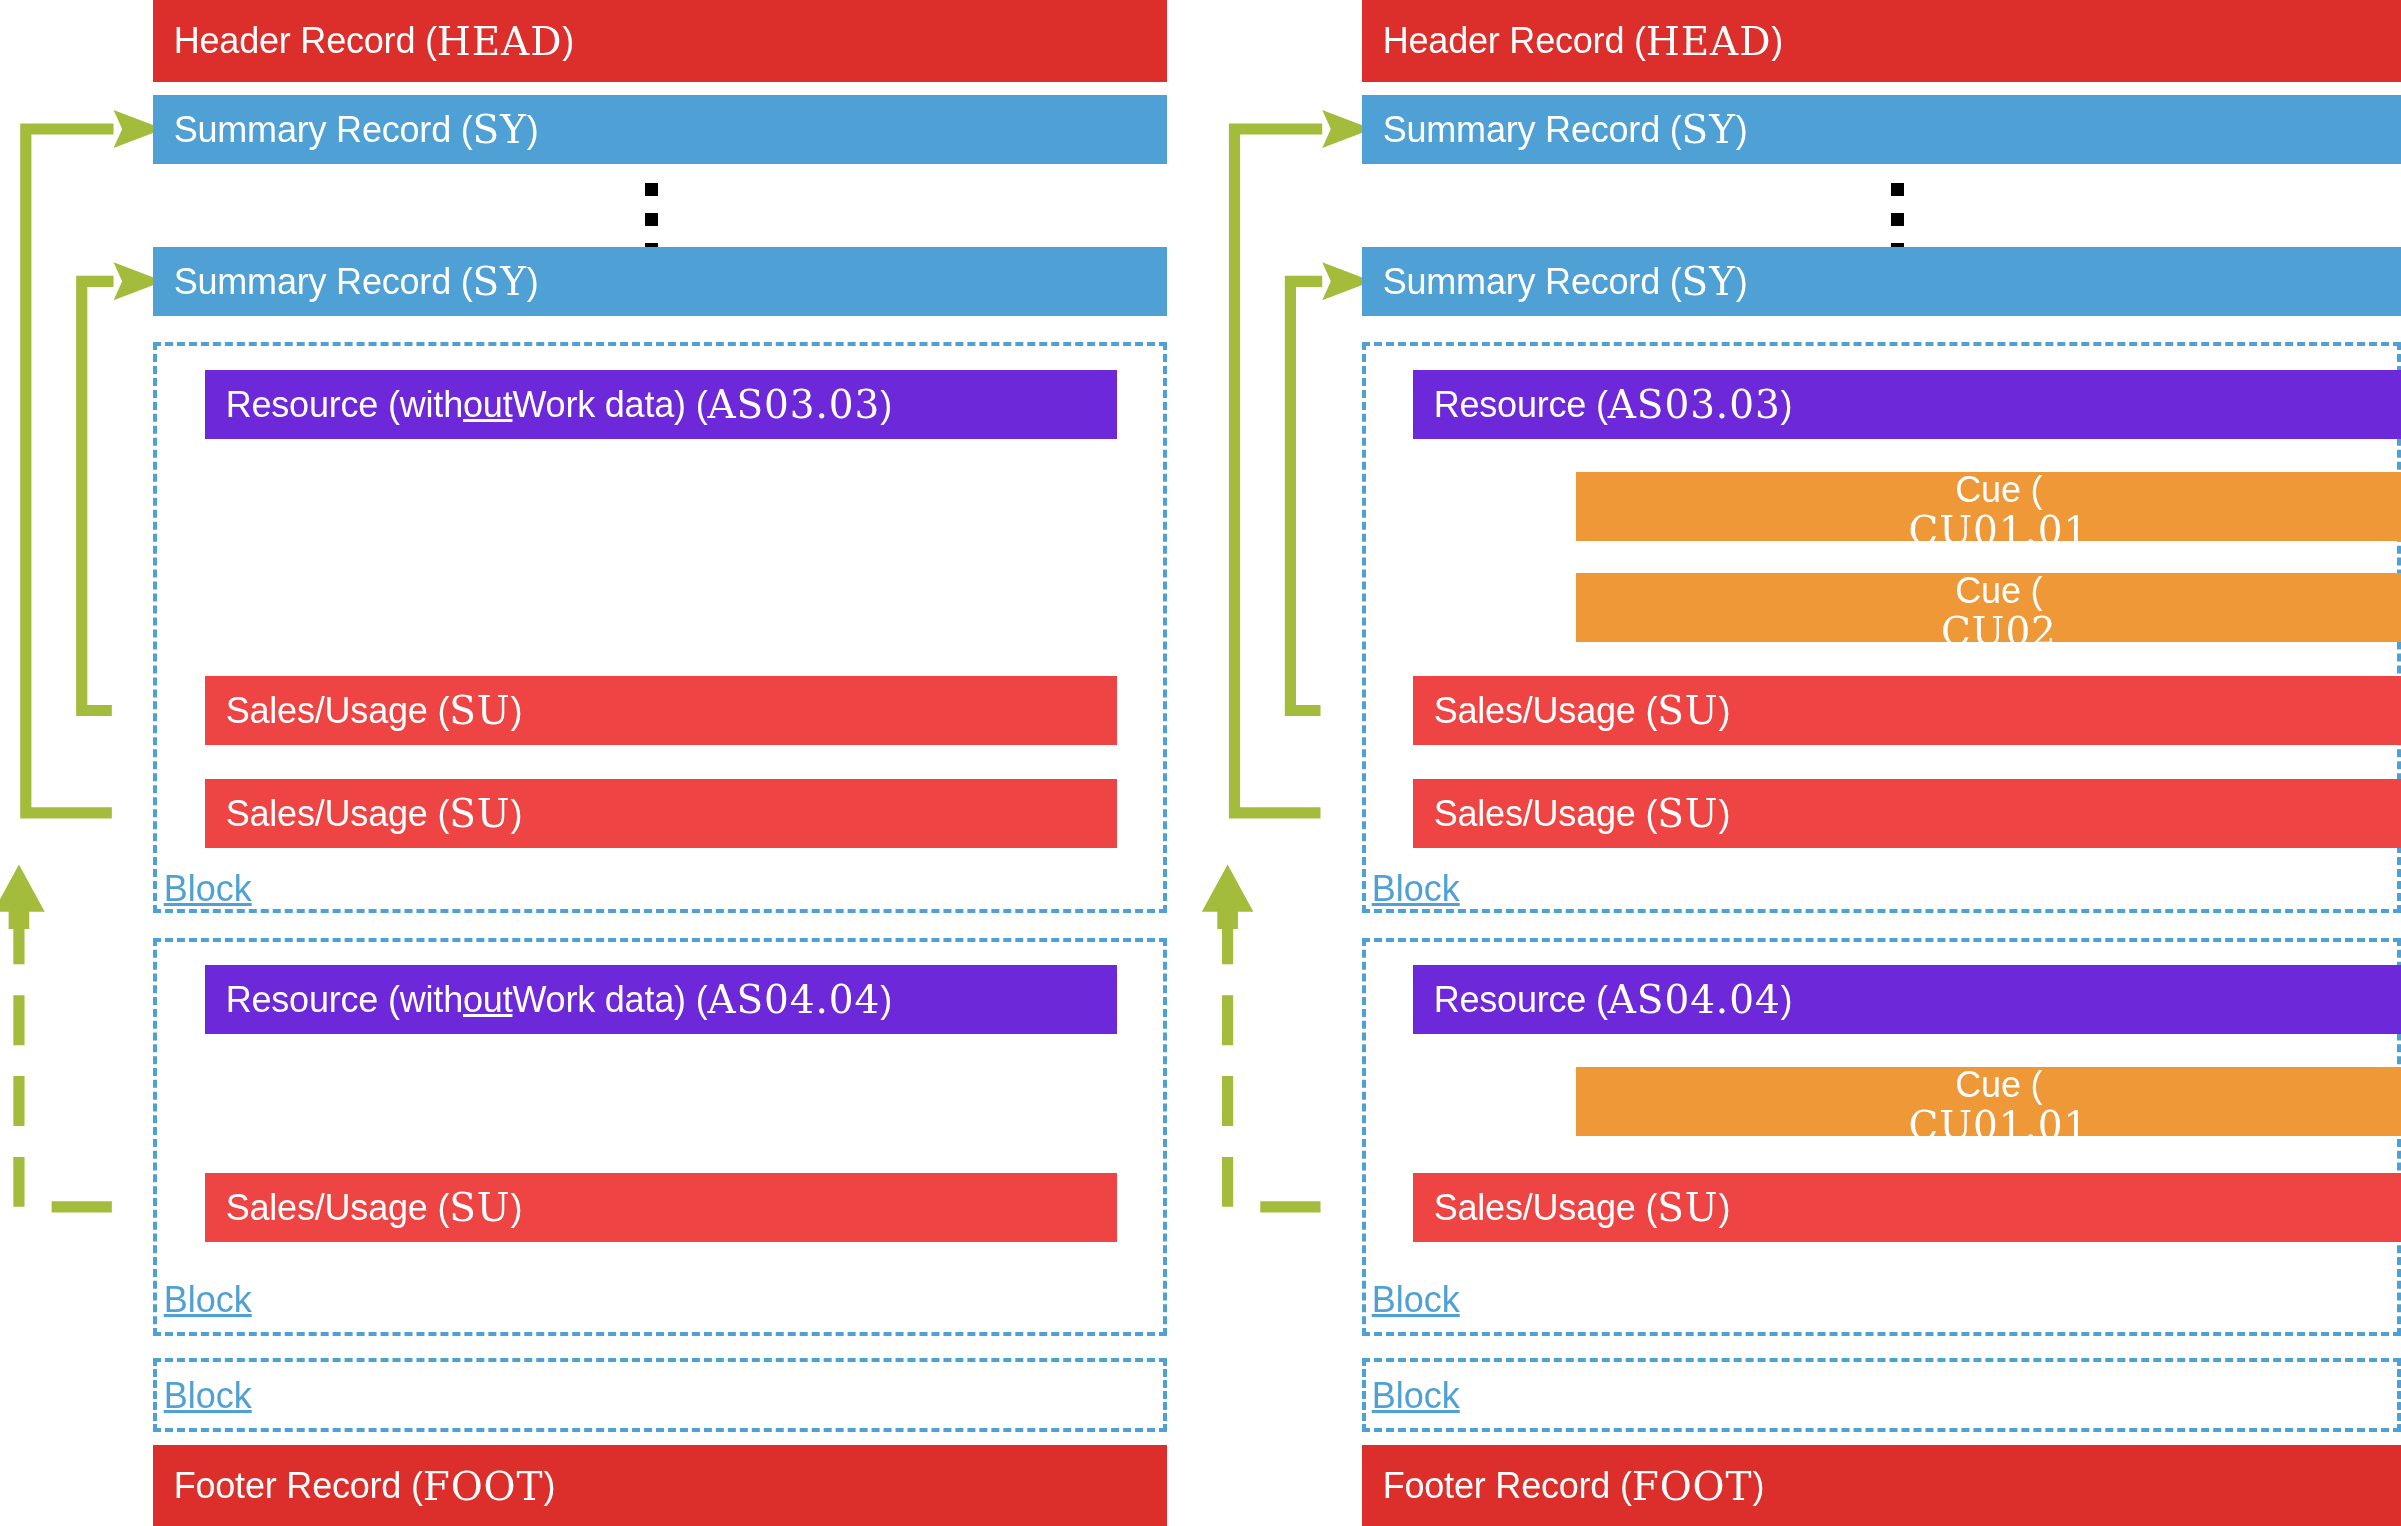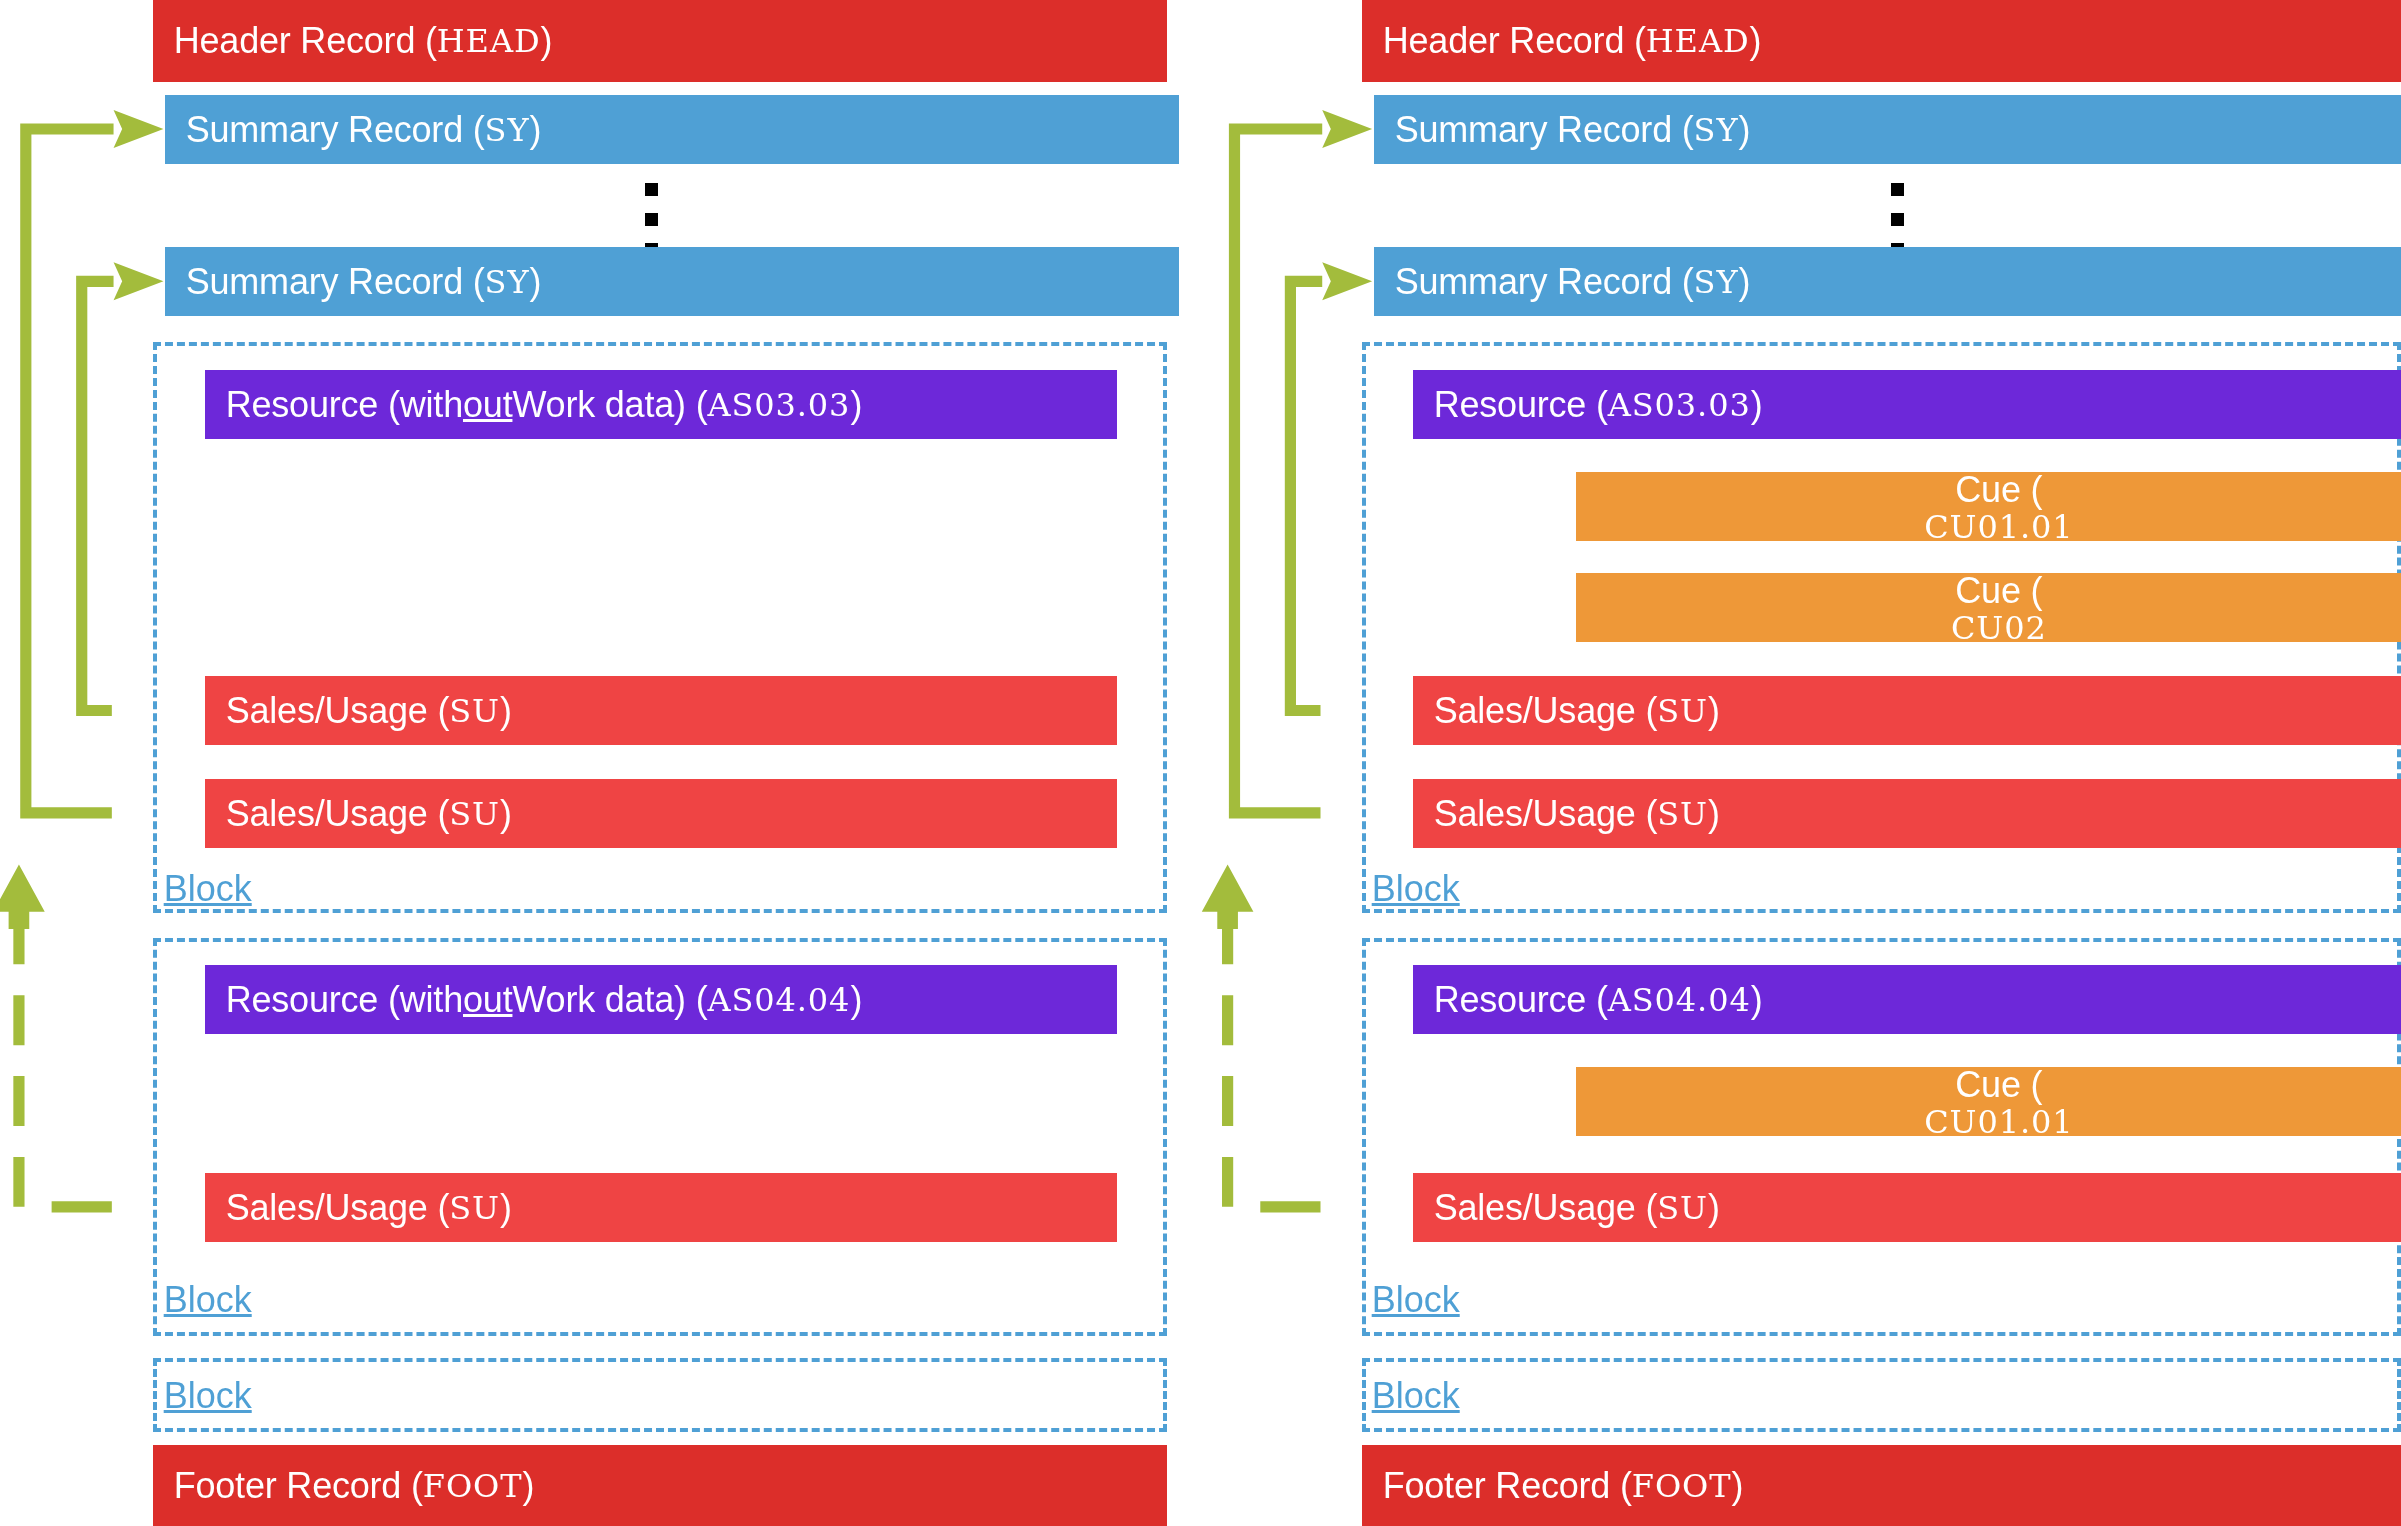"HEAD" .bar .mono { font-size: 32px -> 39px }
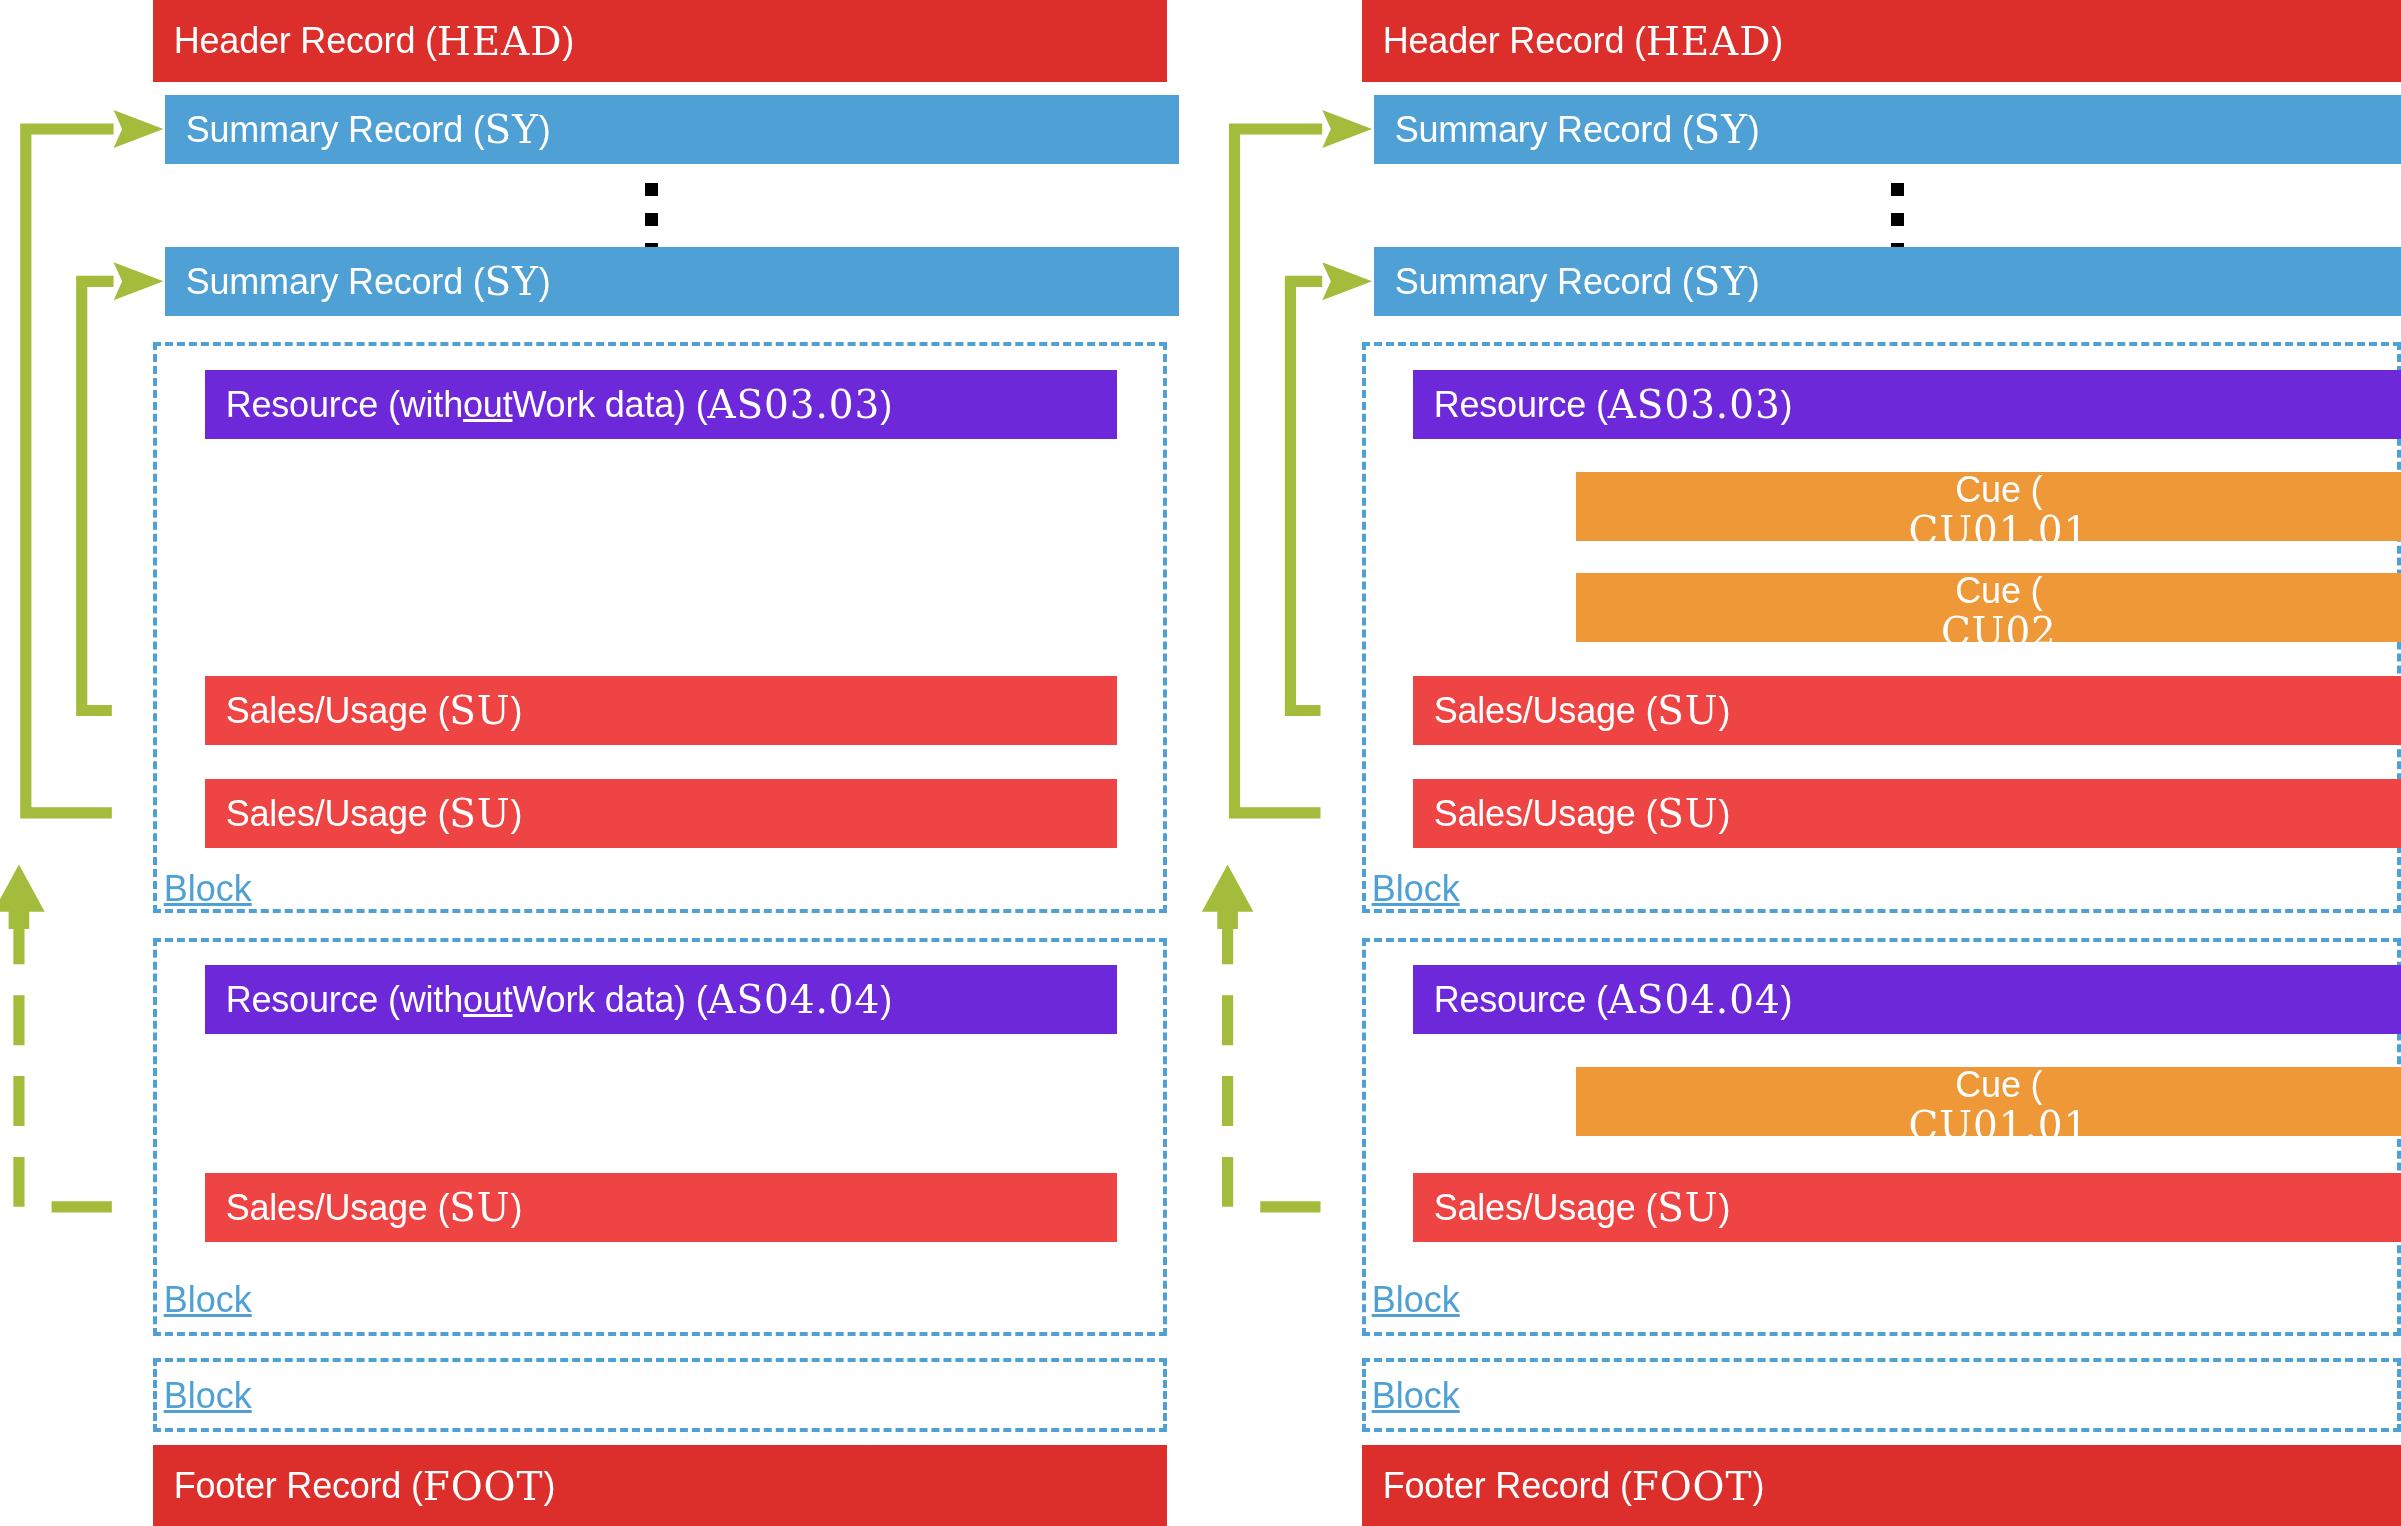"Summary Record (" .bar.sy { margin-left: 12px -> none }
